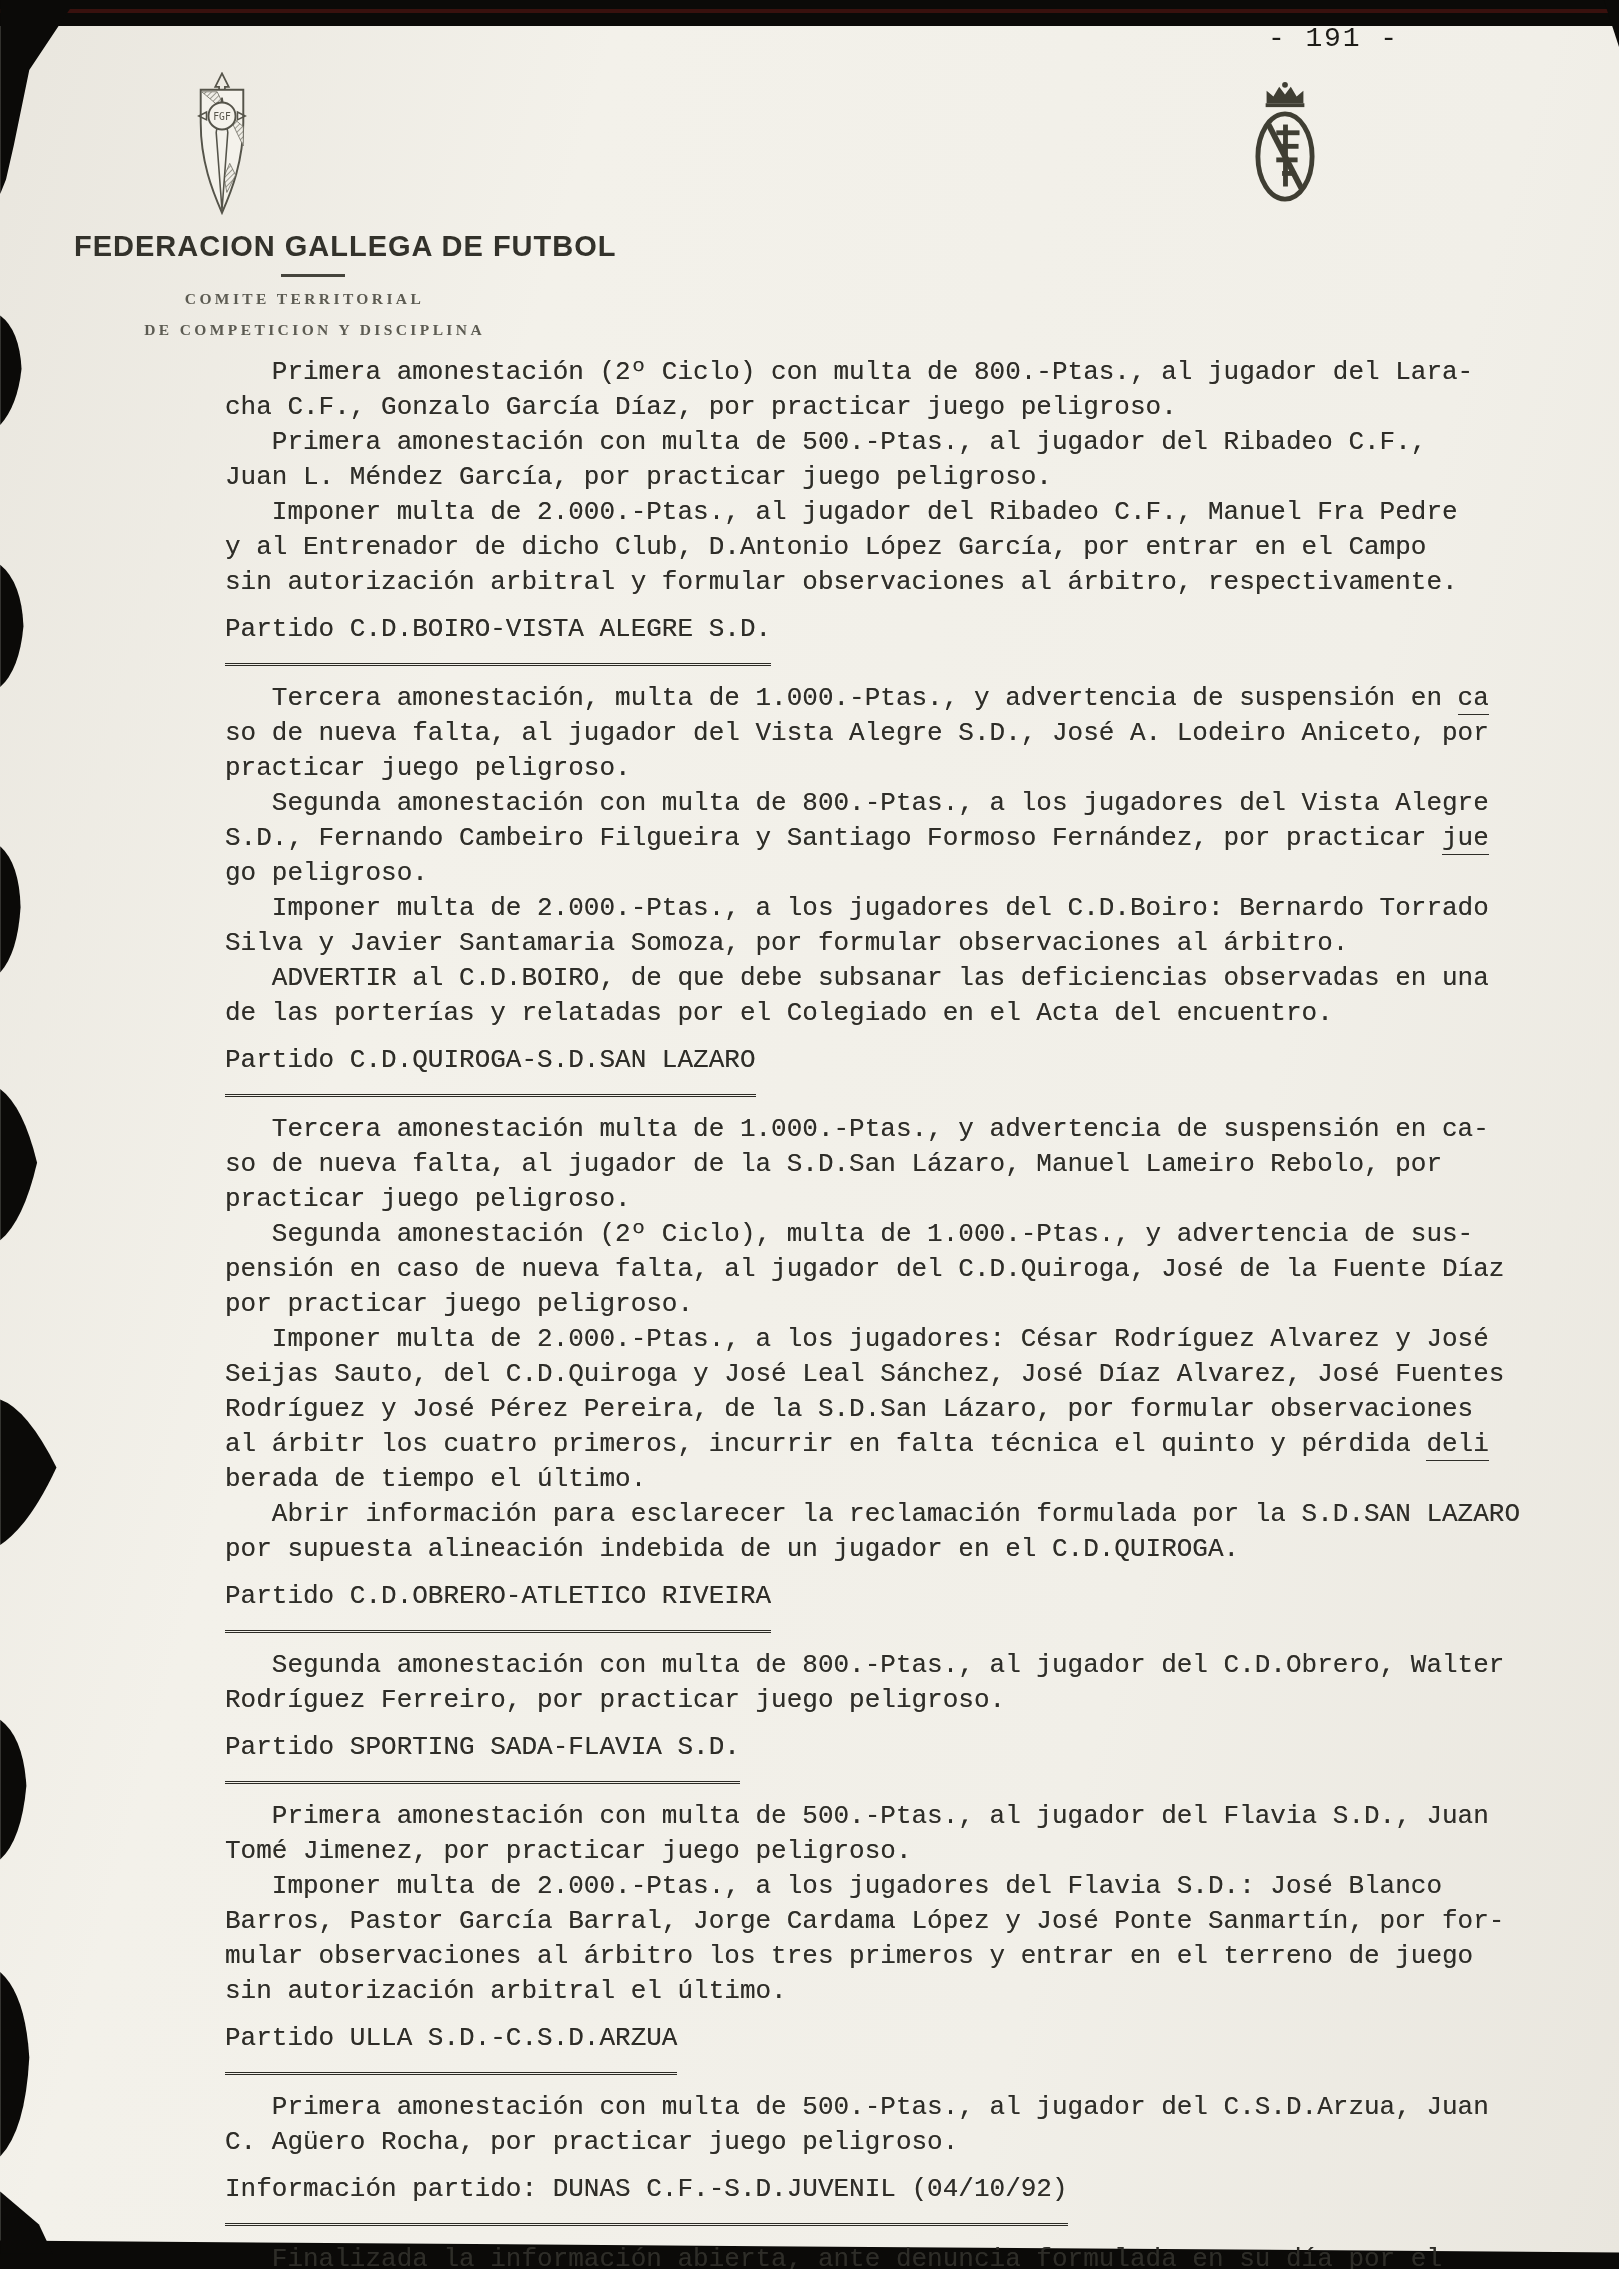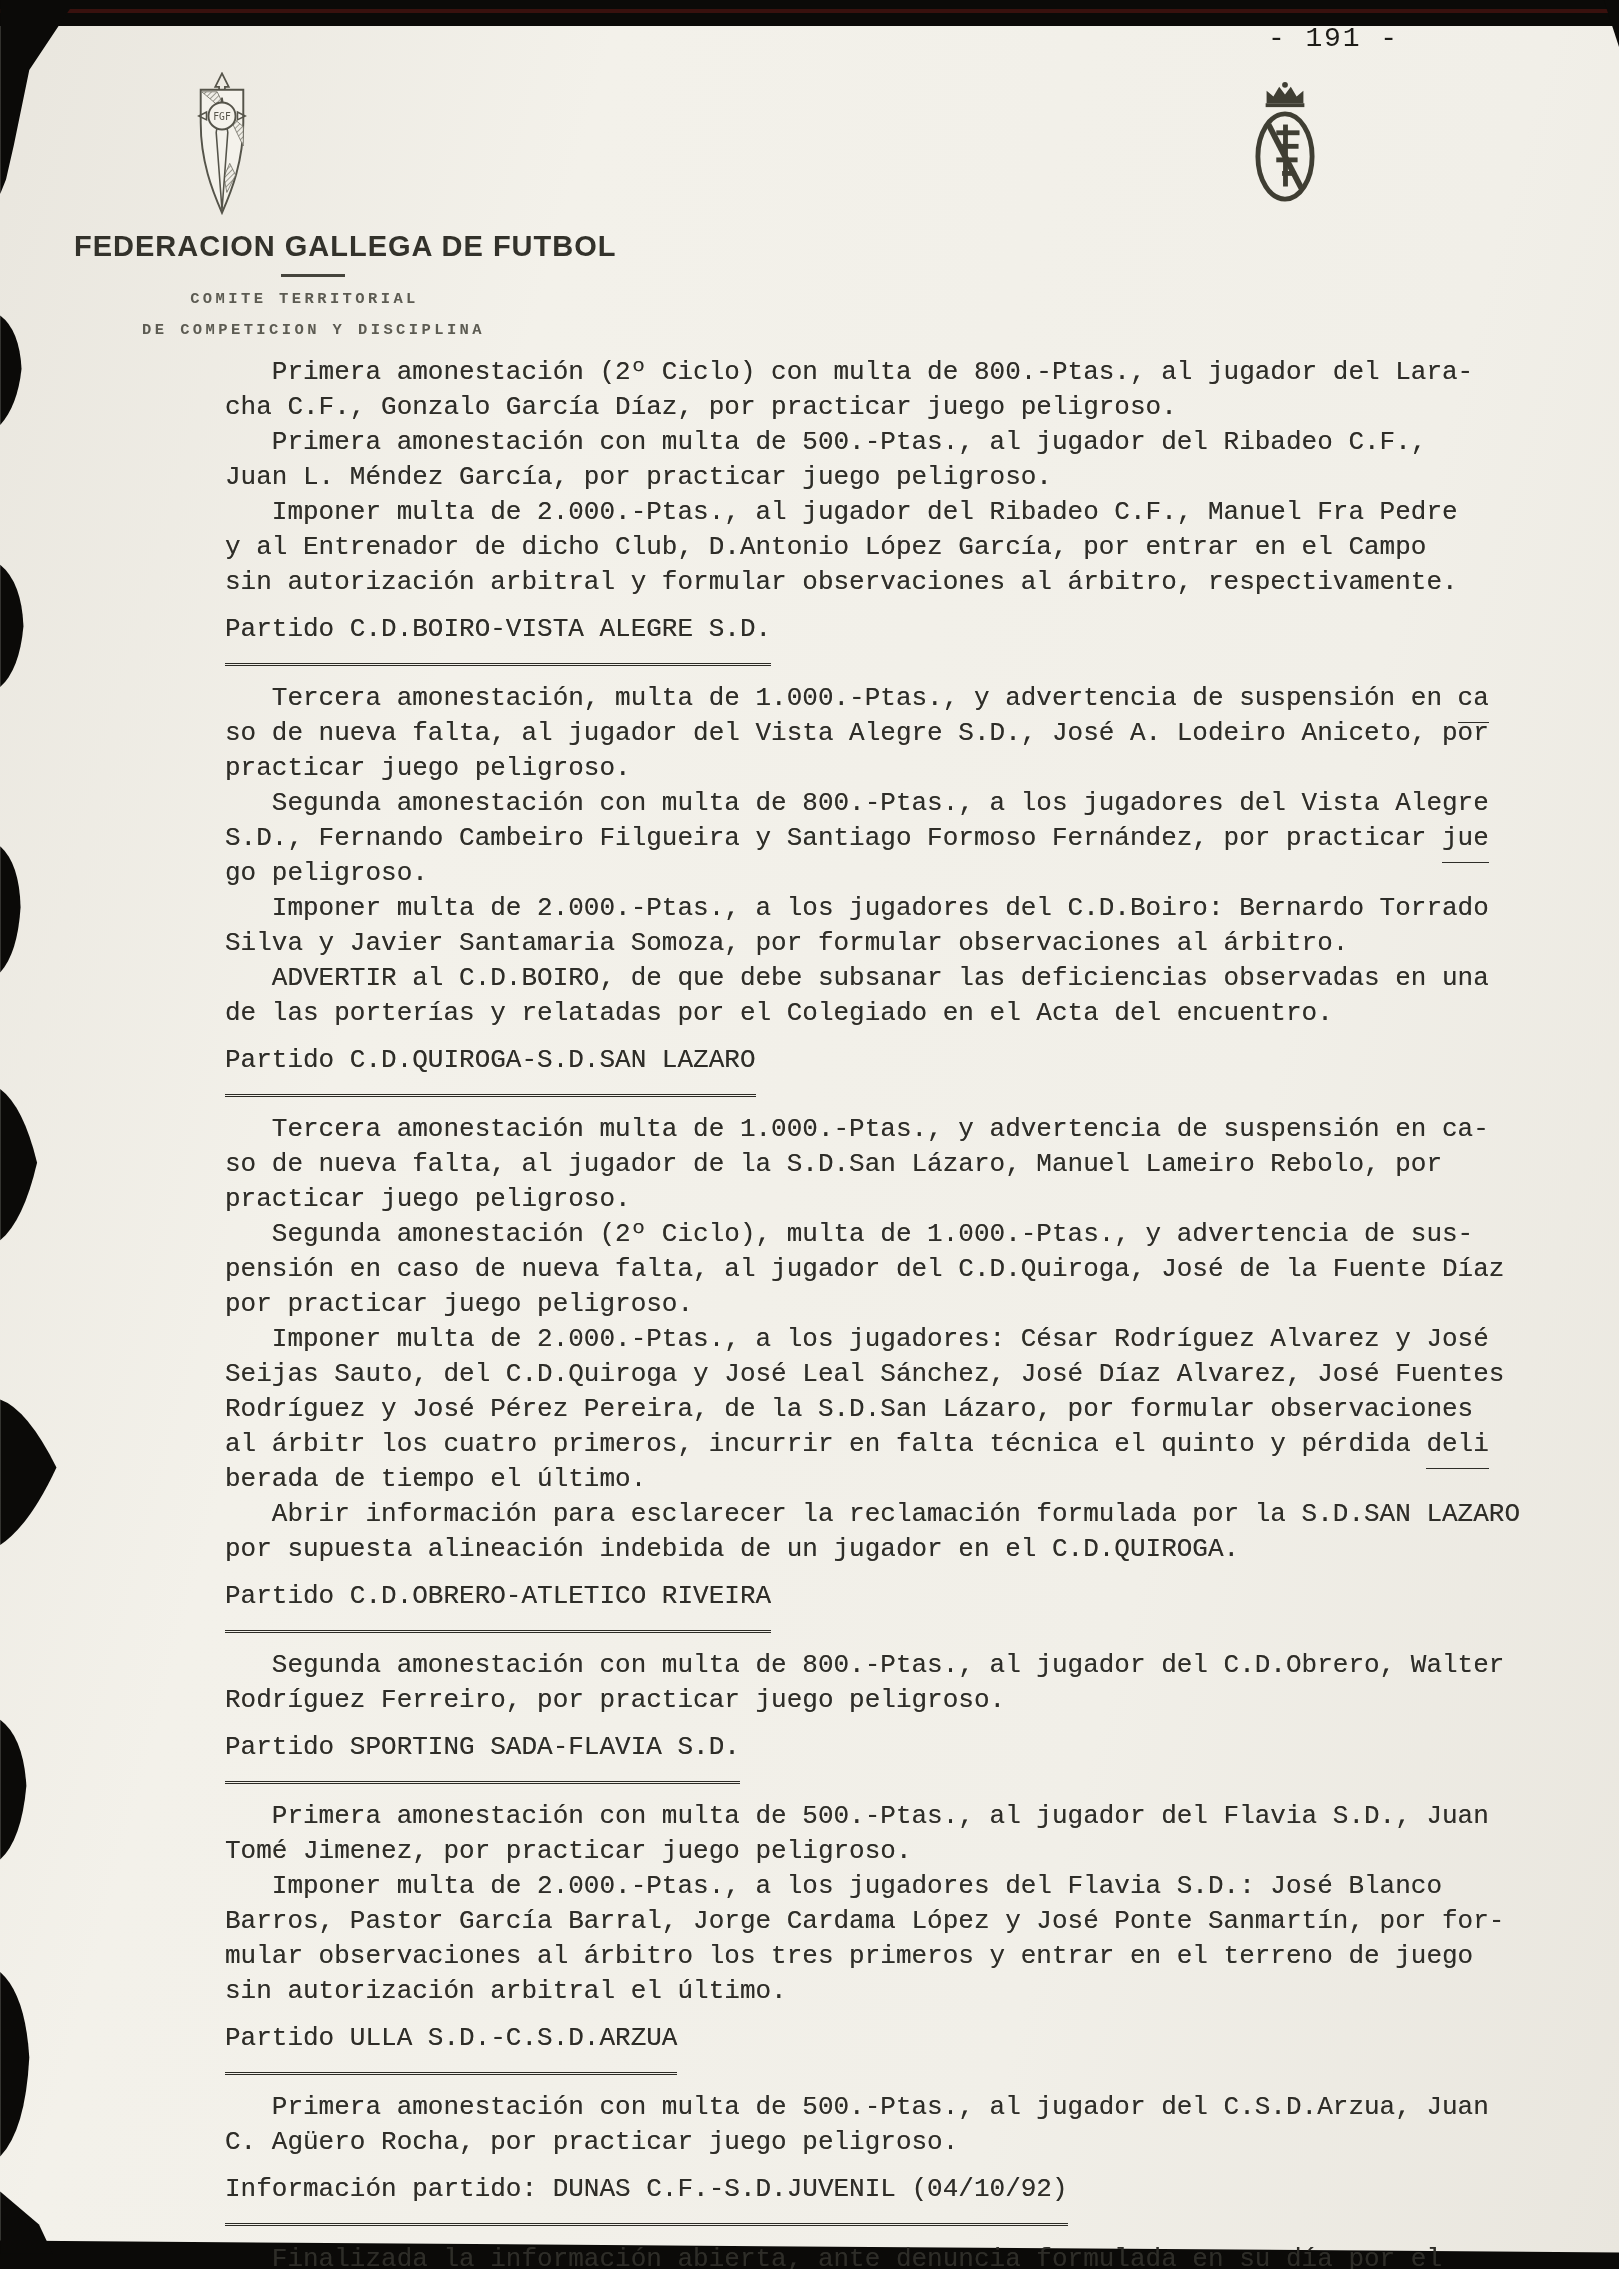"COMITE TERRITORIAL" .org-sub { font-family: Liberation Mono, monospace -> Liberation Serif, serif }
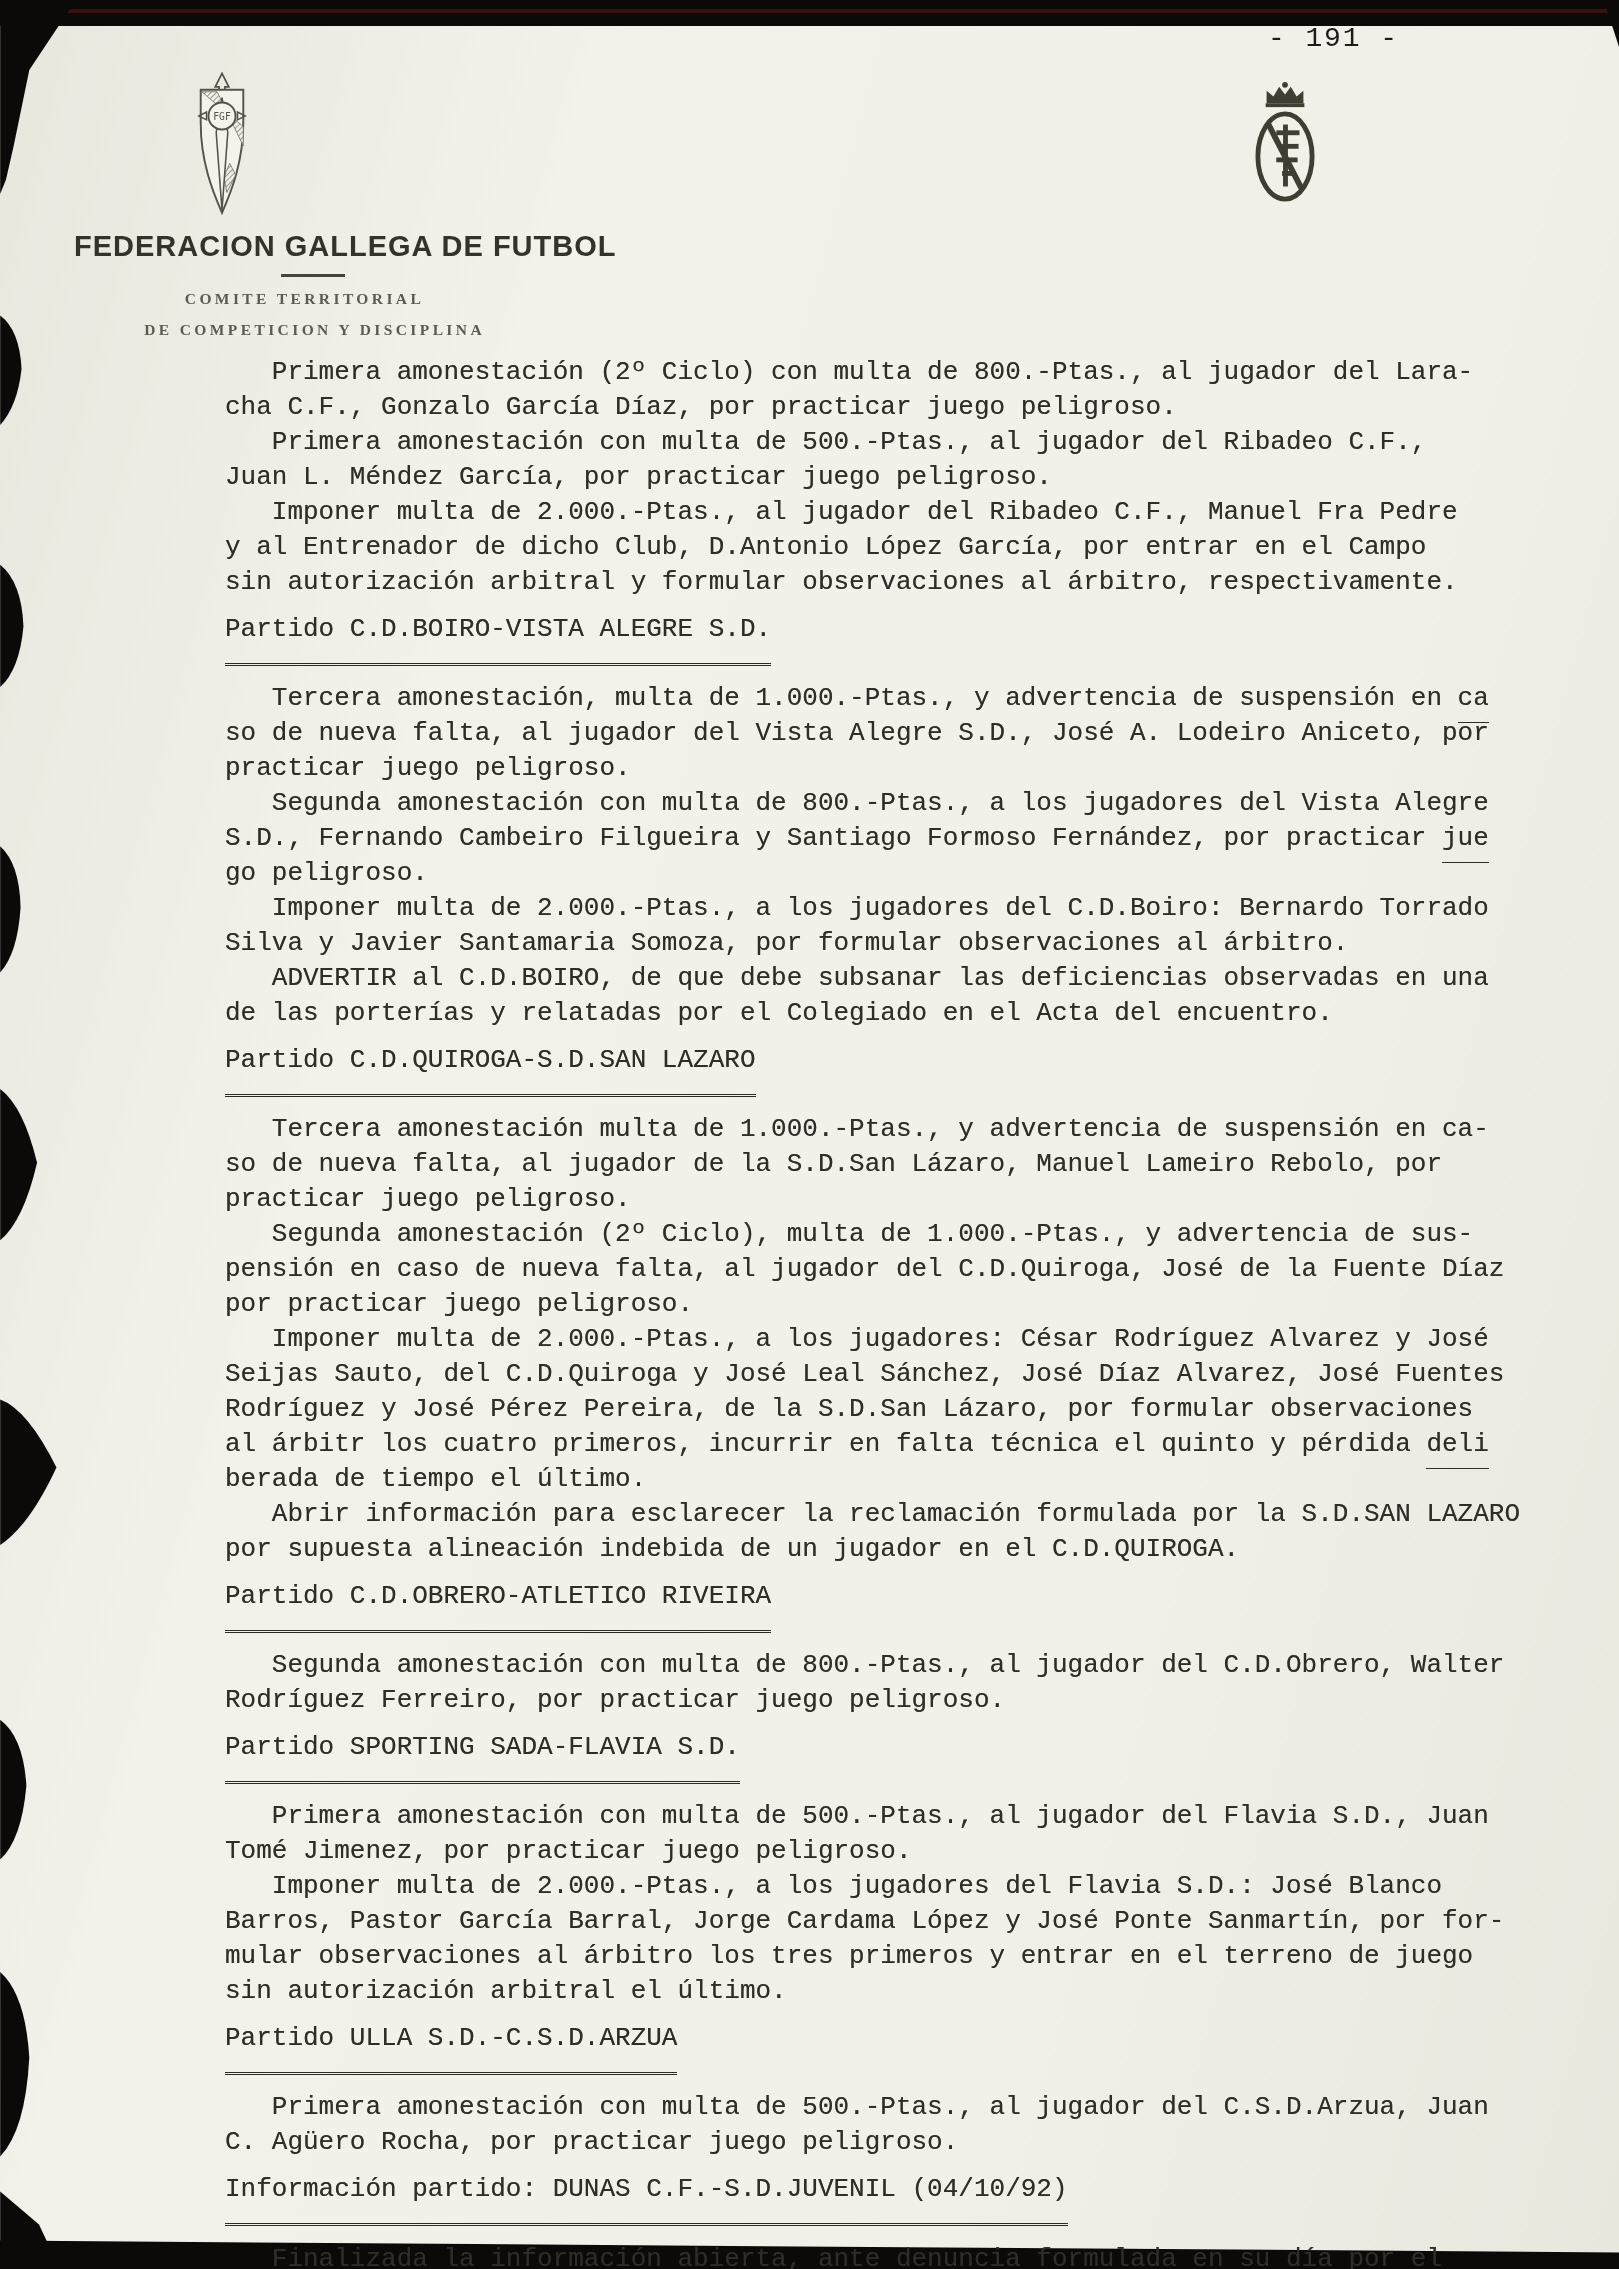"ca" .line .u { padding-bottom: 9px -> 1px }
